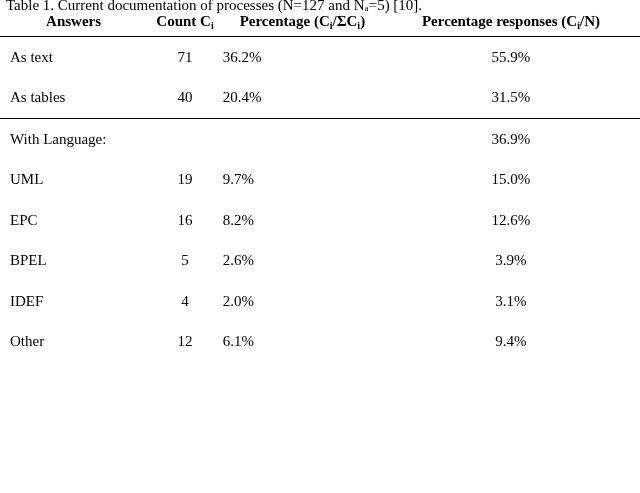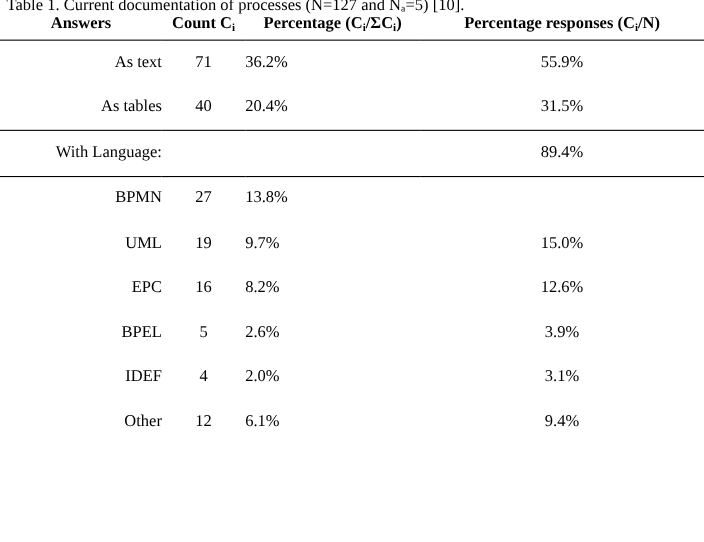"As text" td.c-answer { text-align: right -> left }
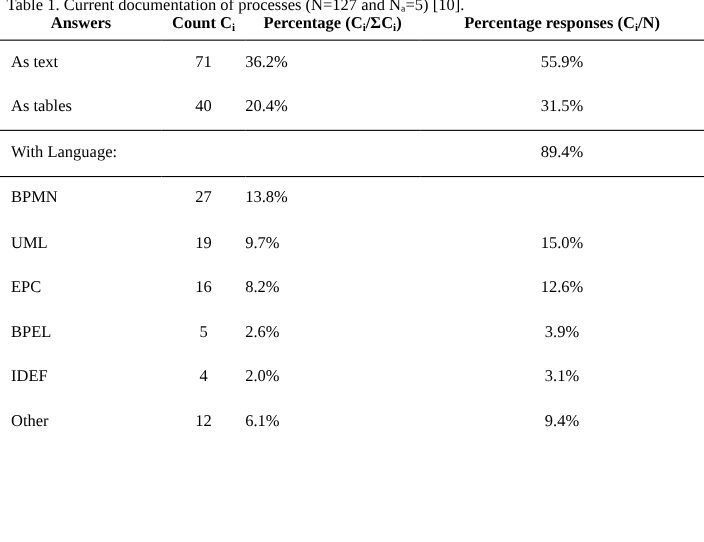"89.4%" td.c-resp { text: 89.4% -> 36.9% }
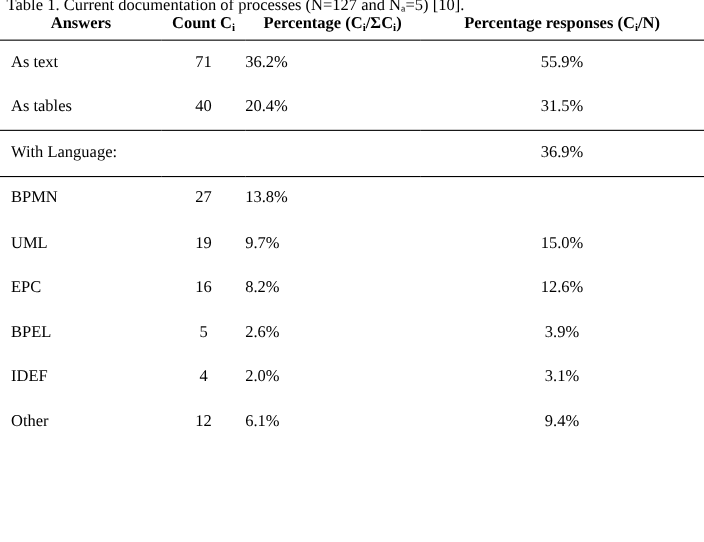"BPMN" tr.row { html: <tr> <td>BPMN</td> <td>27</td> <td>13.8%</td> <td></td> </tr> -> none }
